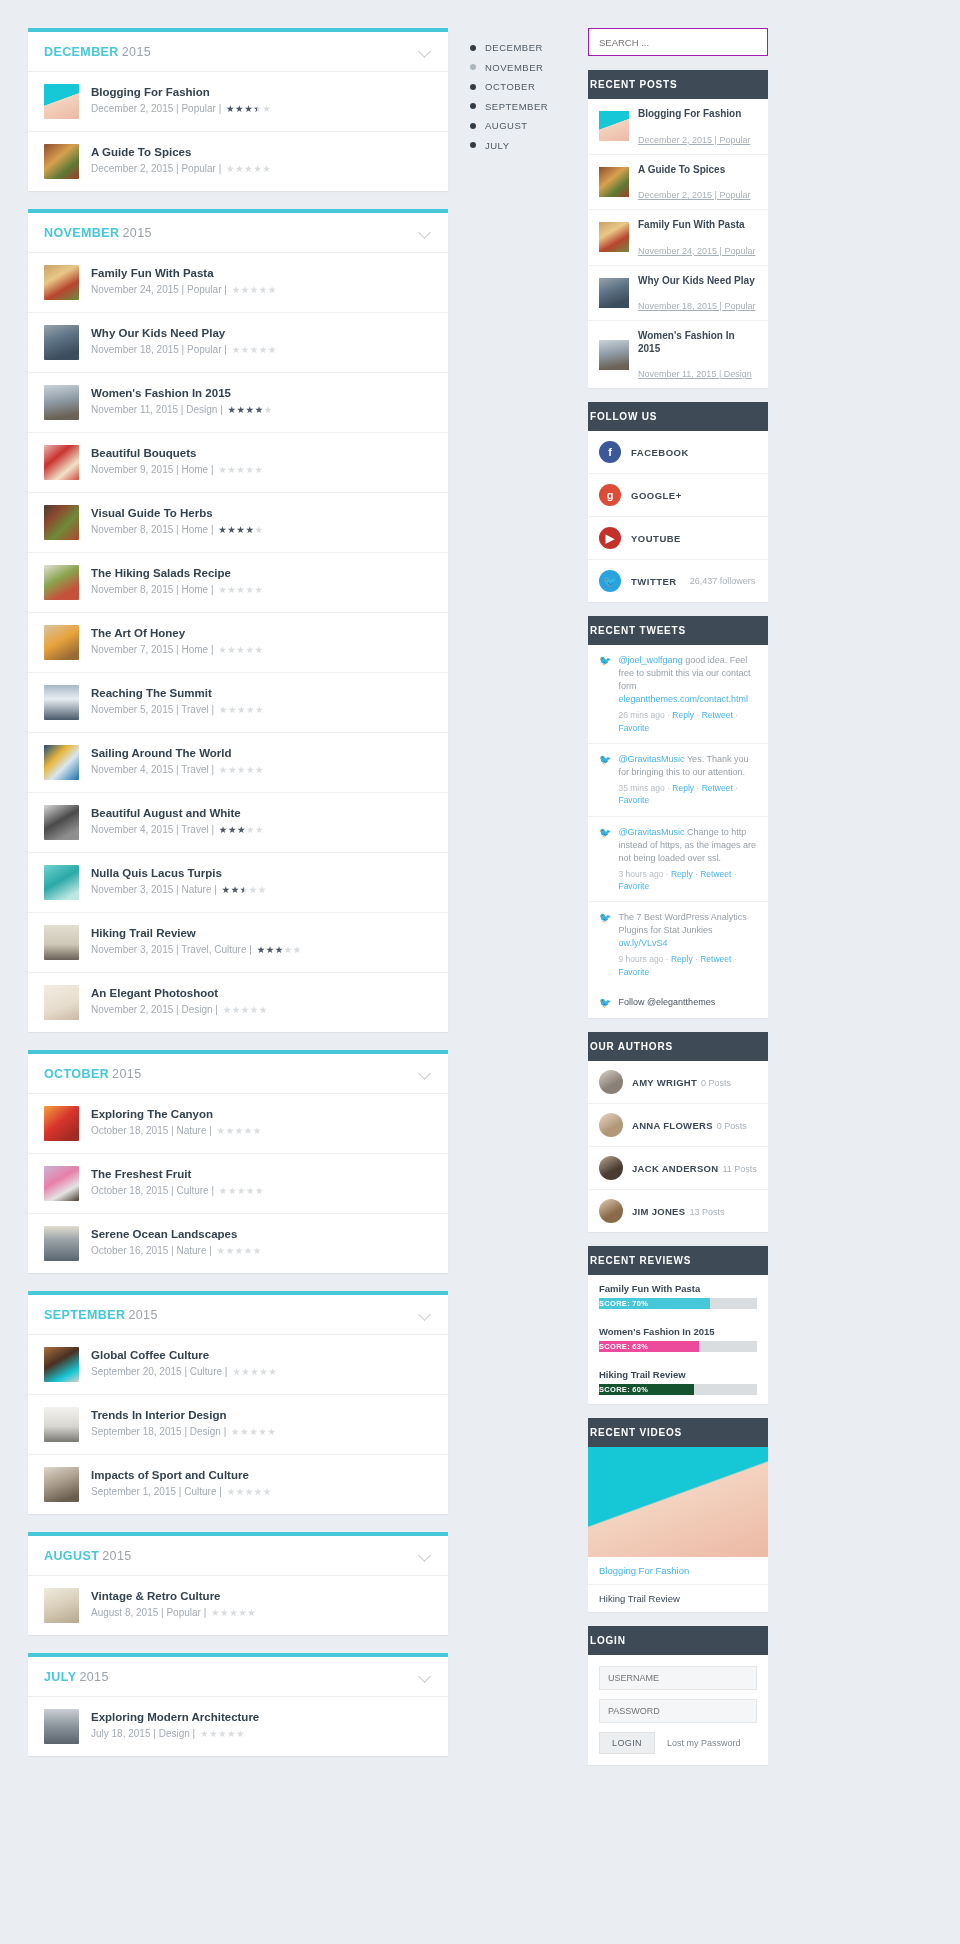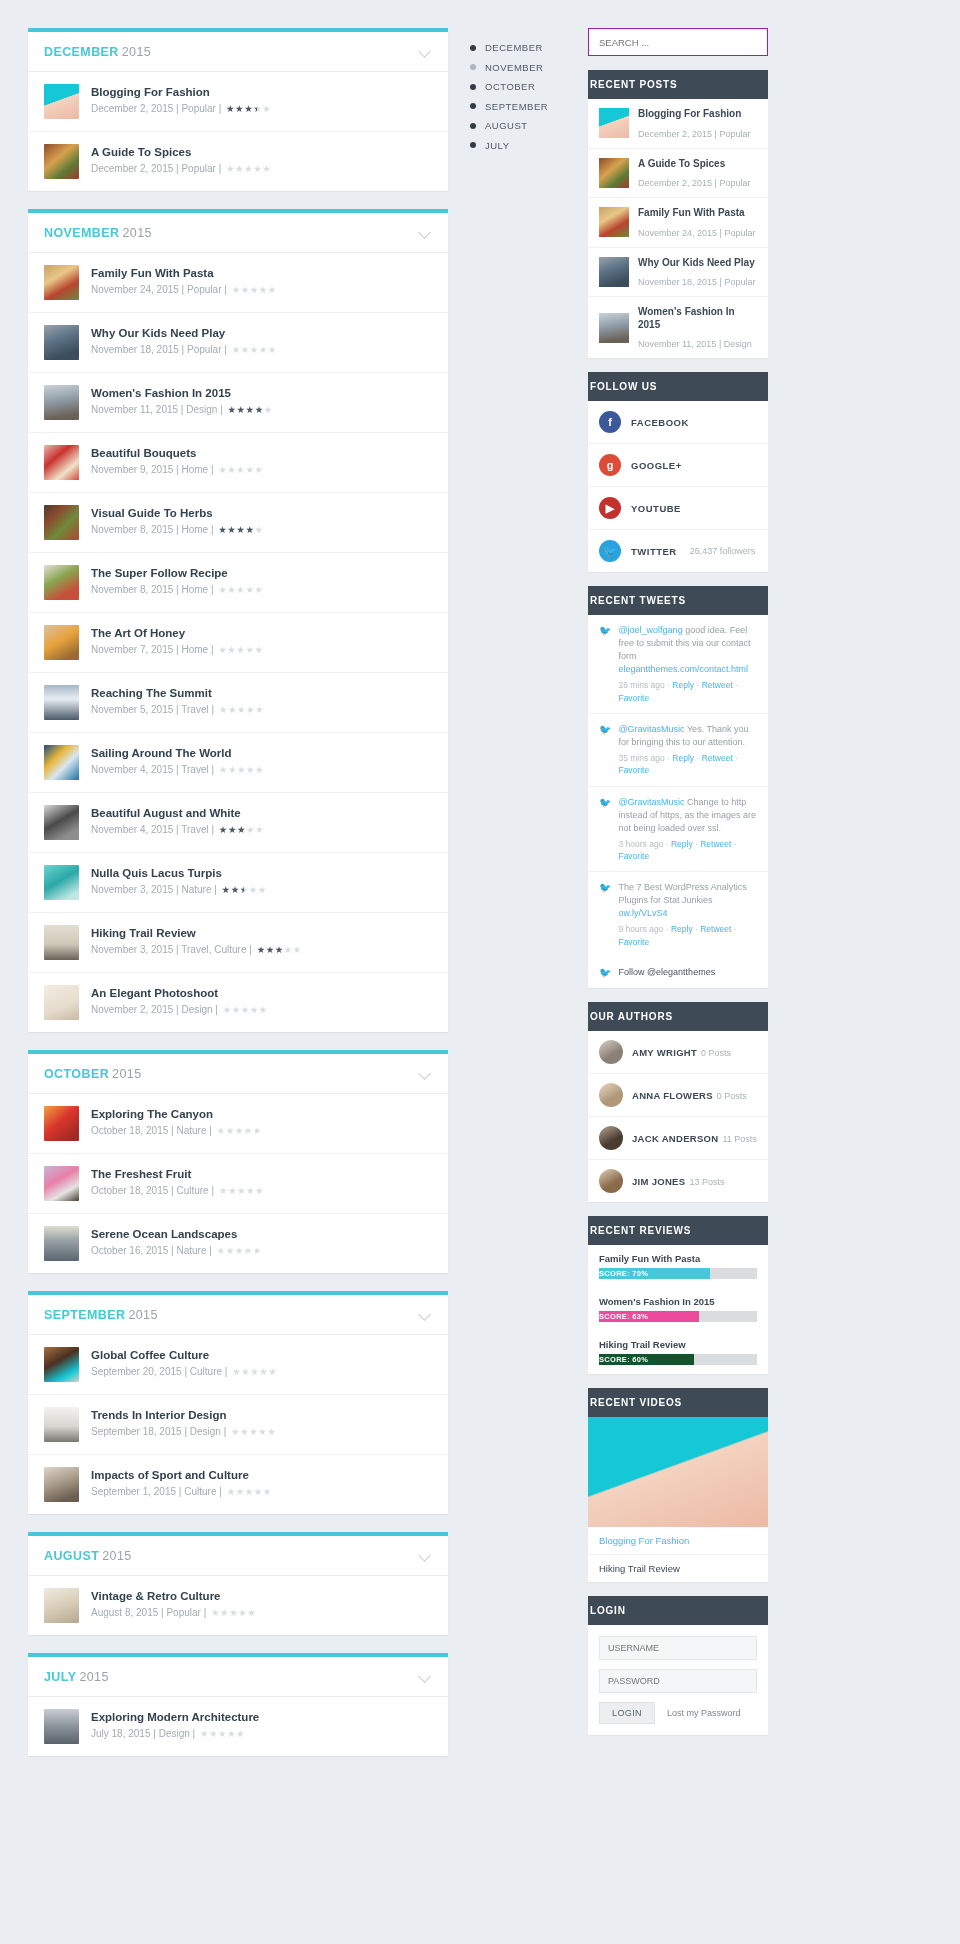"December 2, 2015 | Popular" .wsub { margin-top: 8px -> 14px; text-decoration: none -> underline }
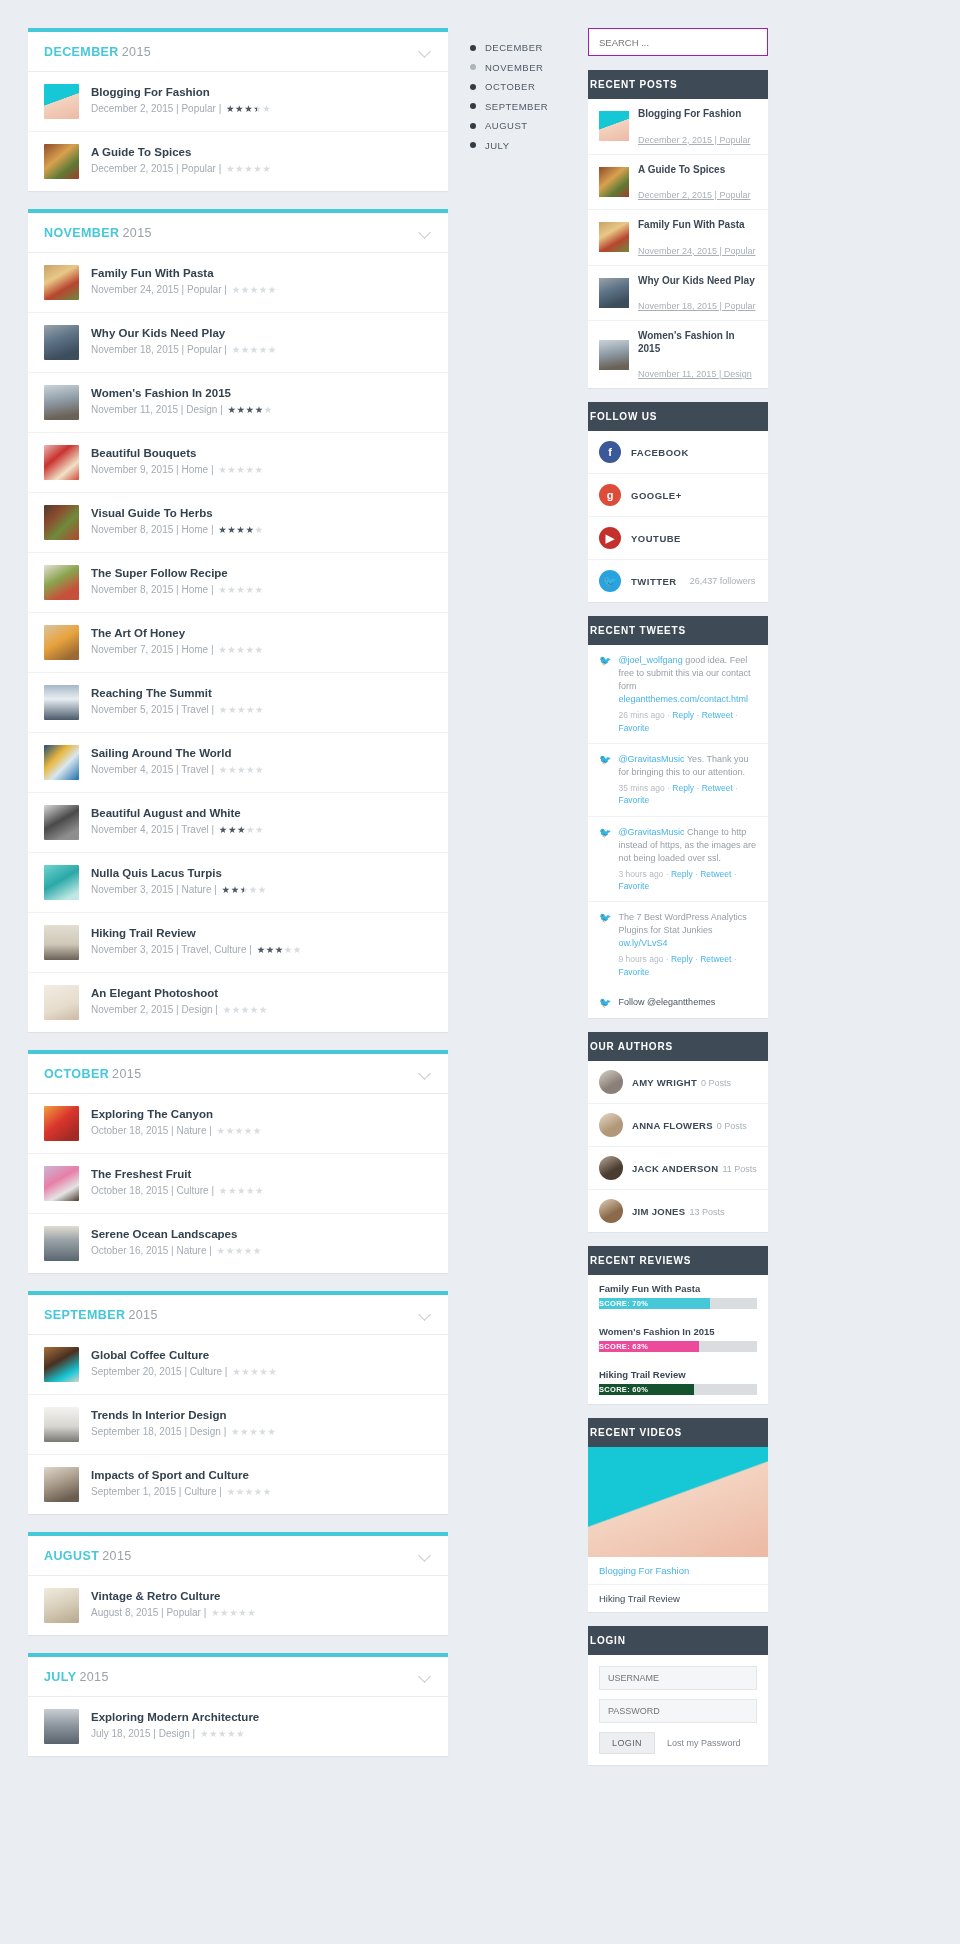"The Super Follow Recipe" div.post-title { text: Super Follow -> Hiking Salads }
